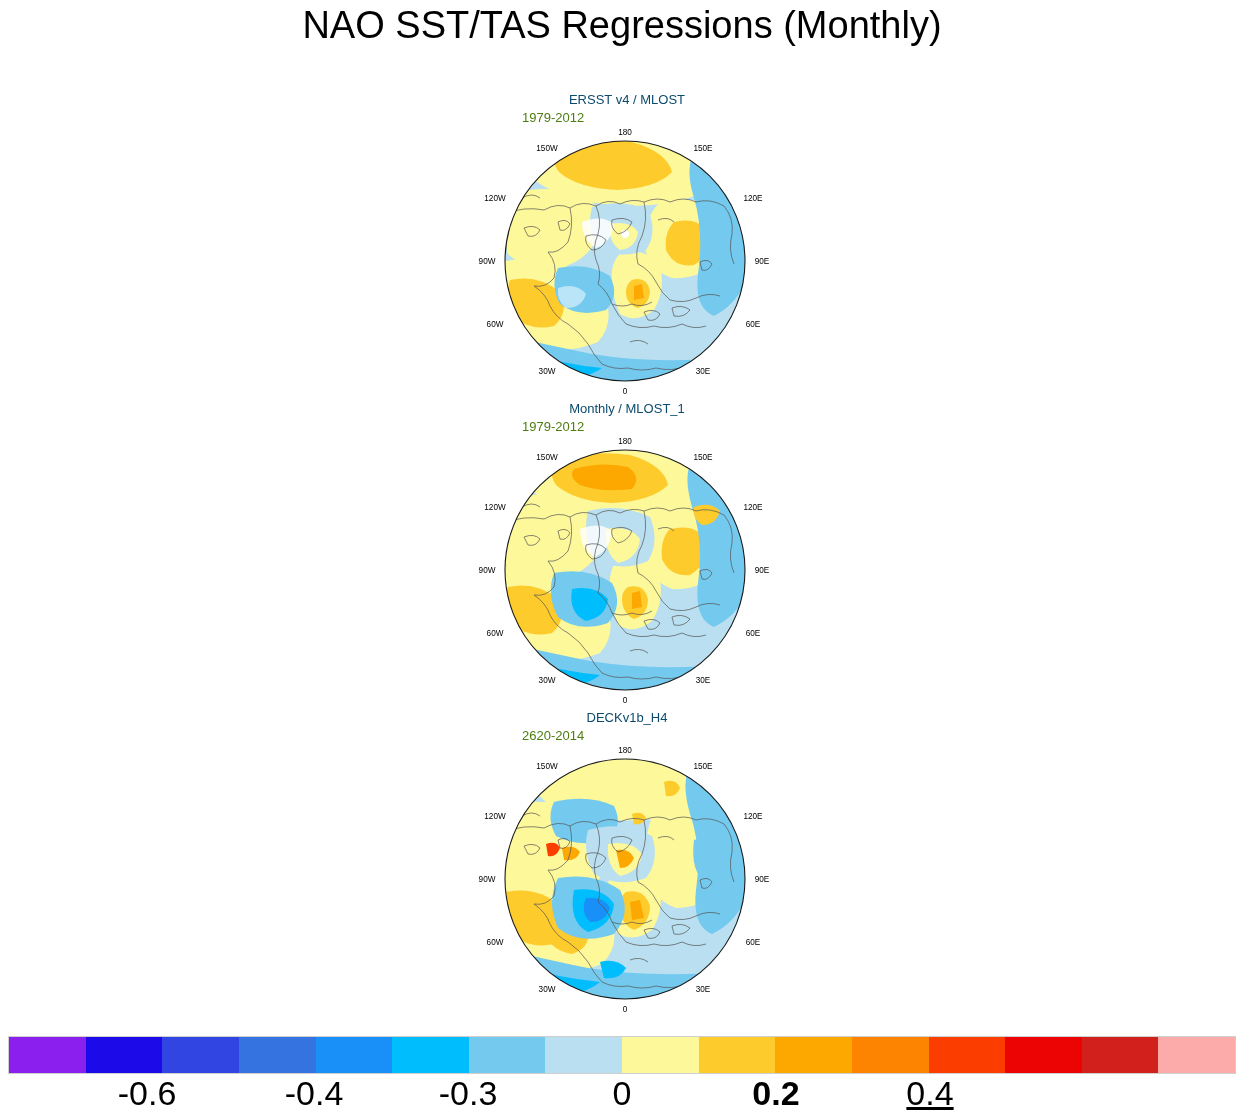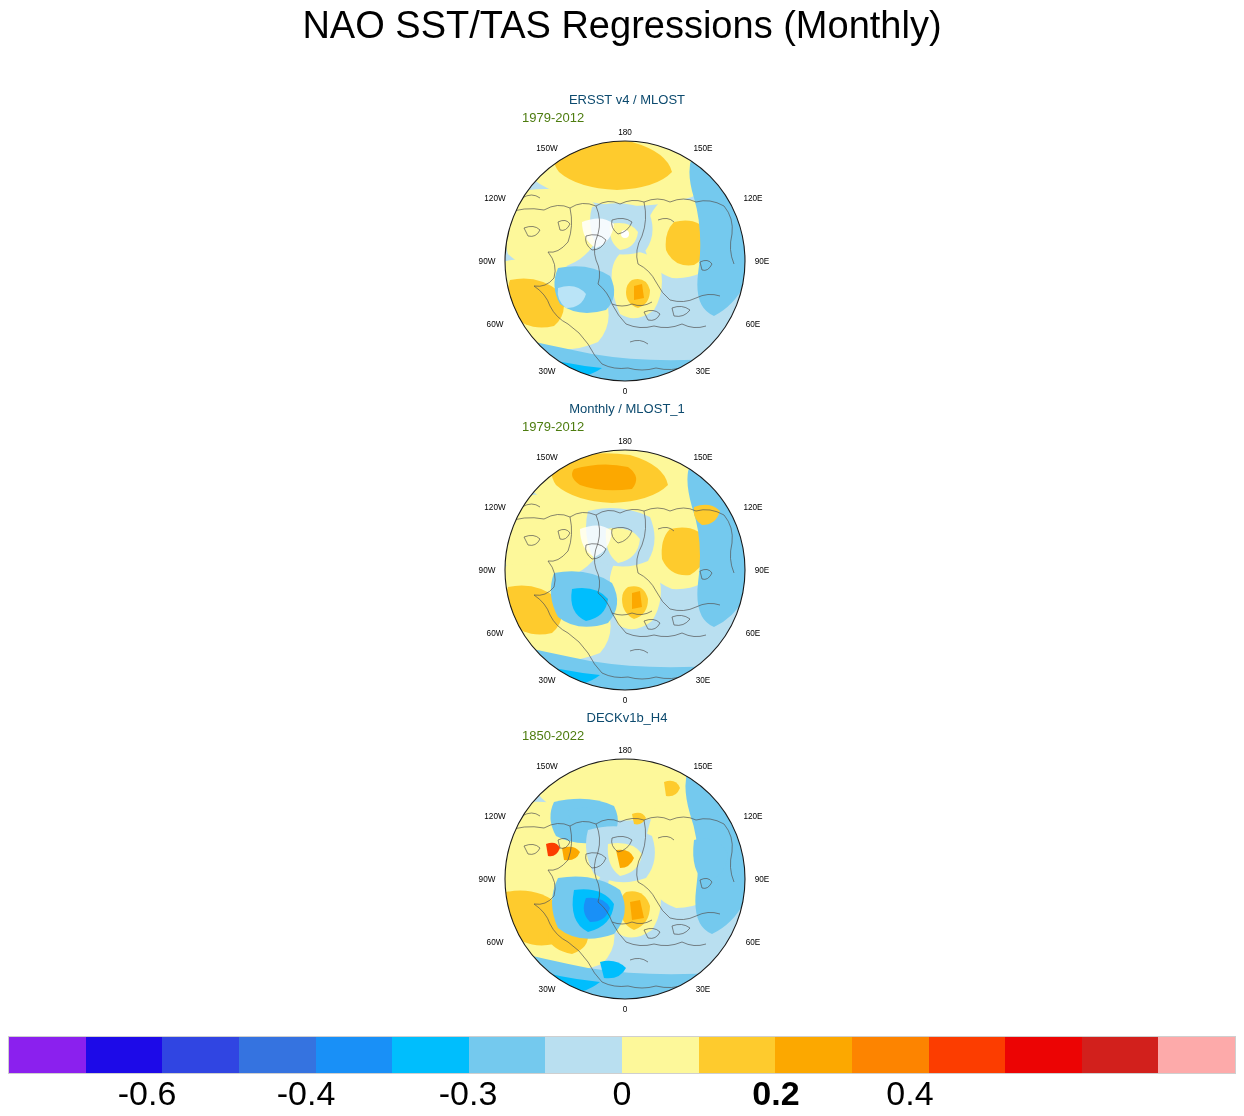"1850-2022" div.panel-period { text: 1850-2022 -> 2620-2014 }
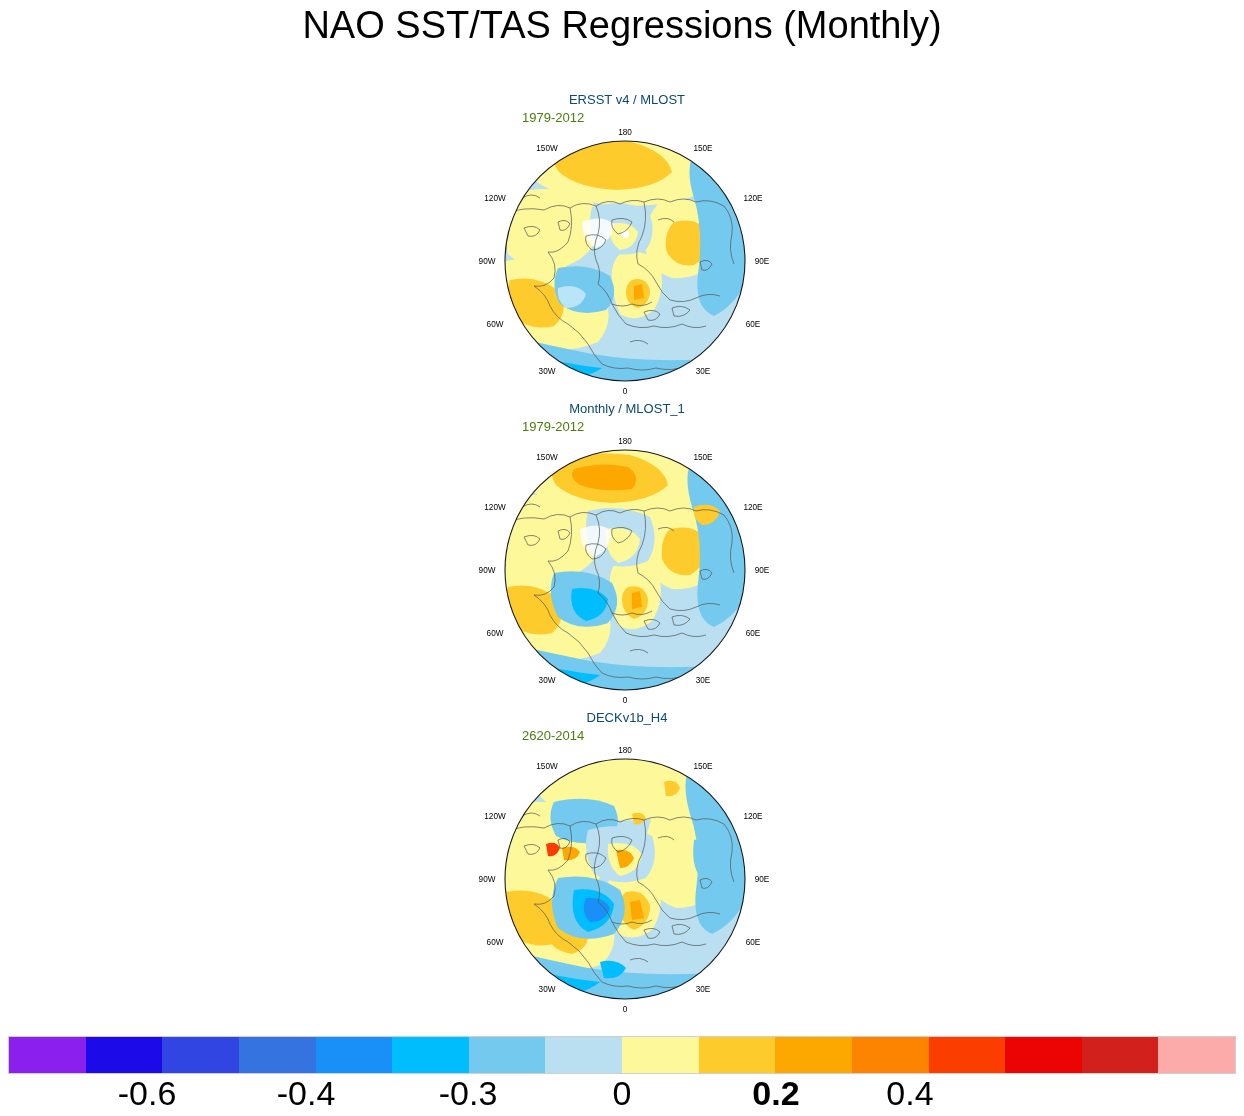"-0.4" div.cbar-label { left: 306px -> 314px }
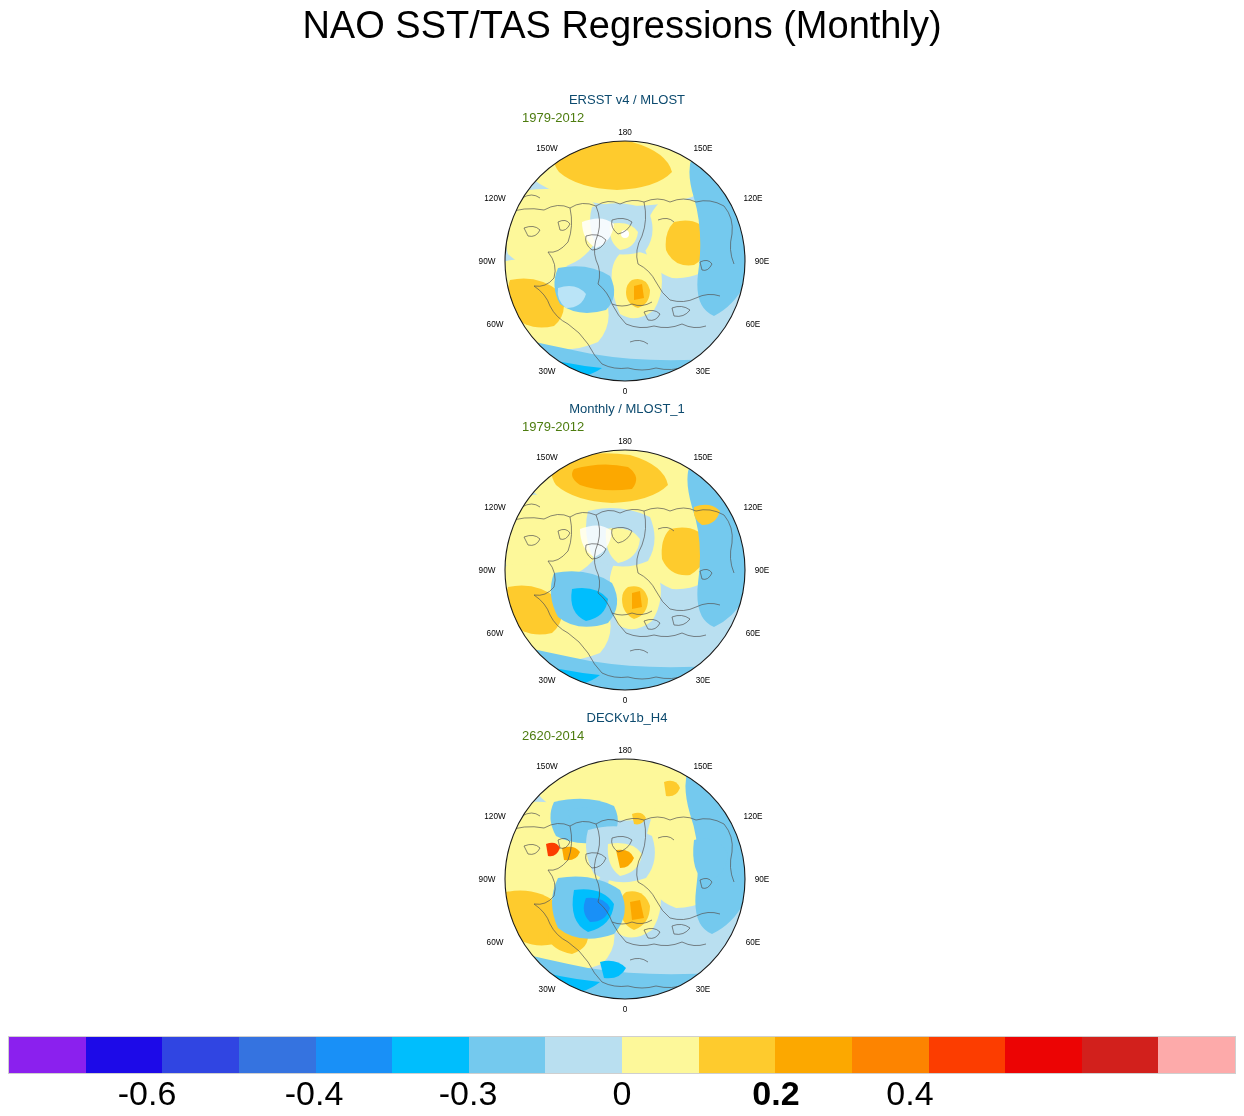"0.4" div.cbar-label { left: 910px -> 930px; text-decoration: none -> underline }
